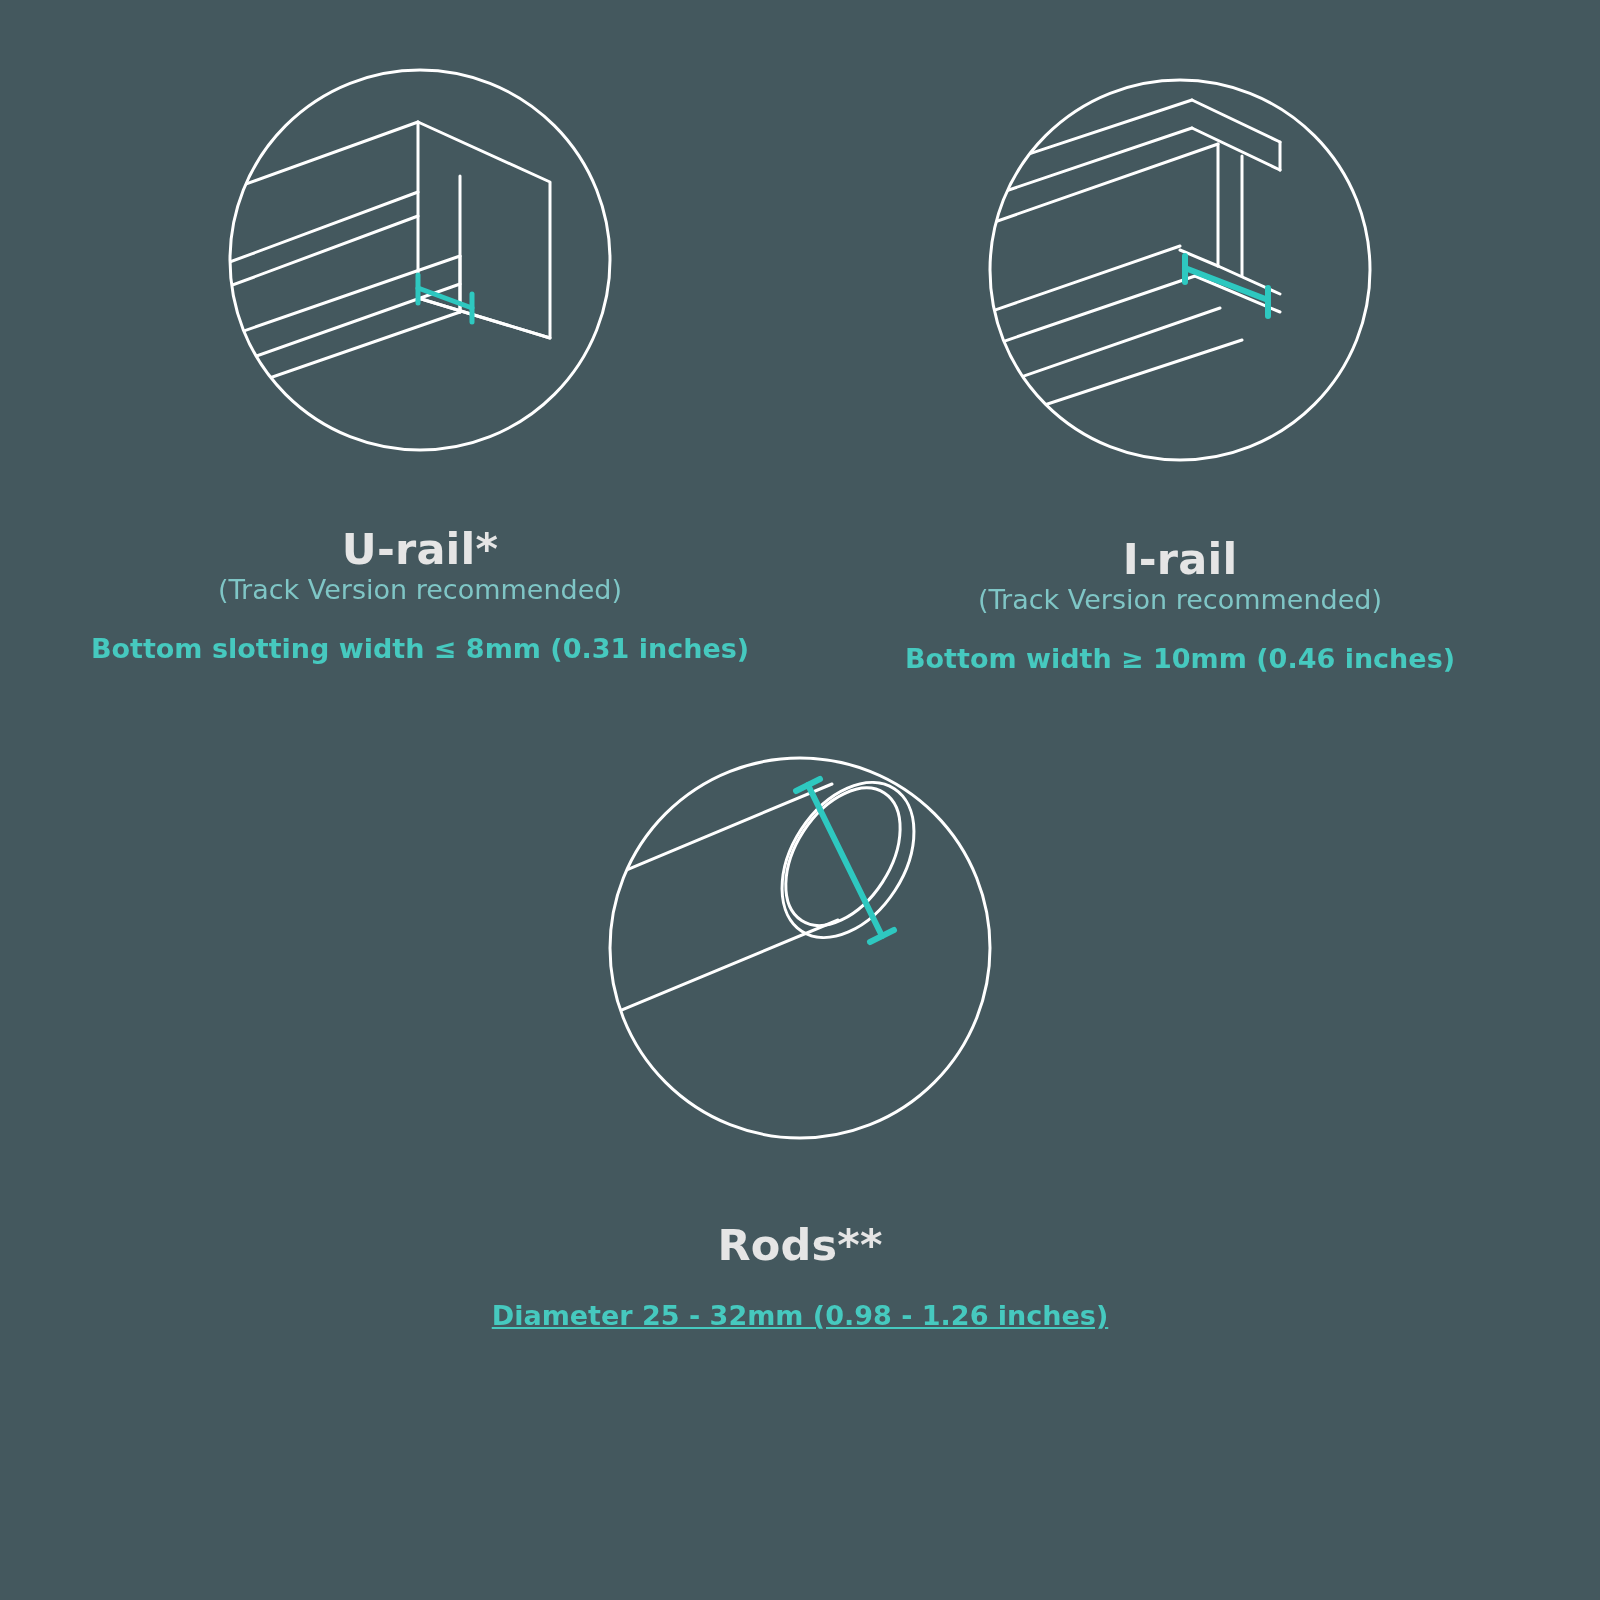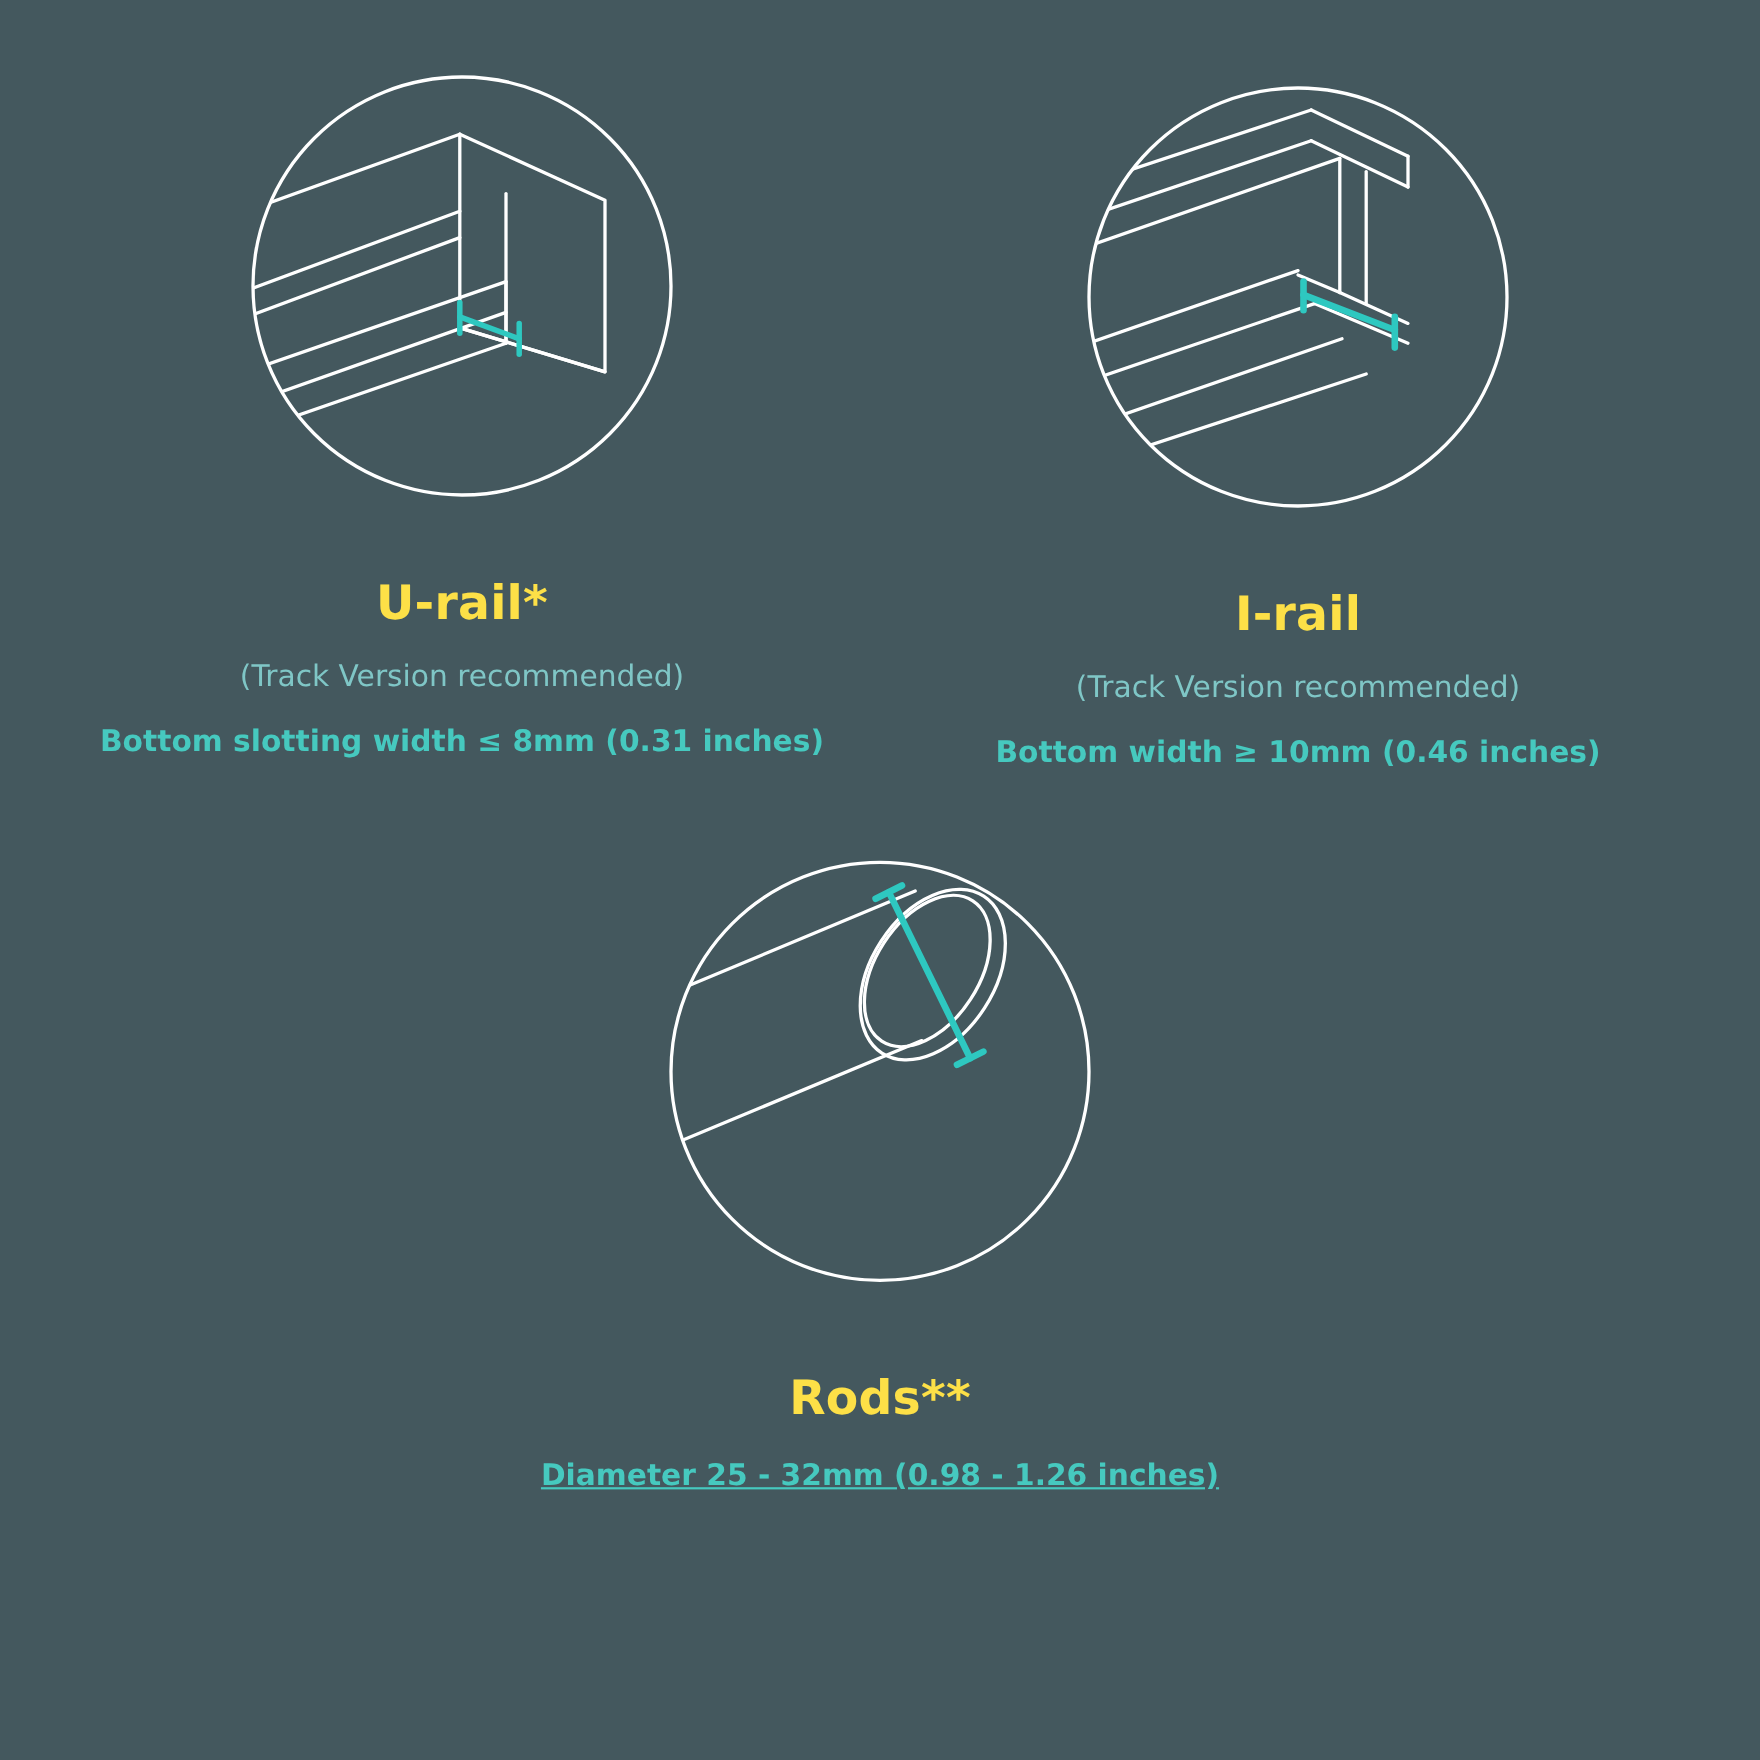"U-rail*" .card-title { color: #fde047 -> #e5e5e5 }
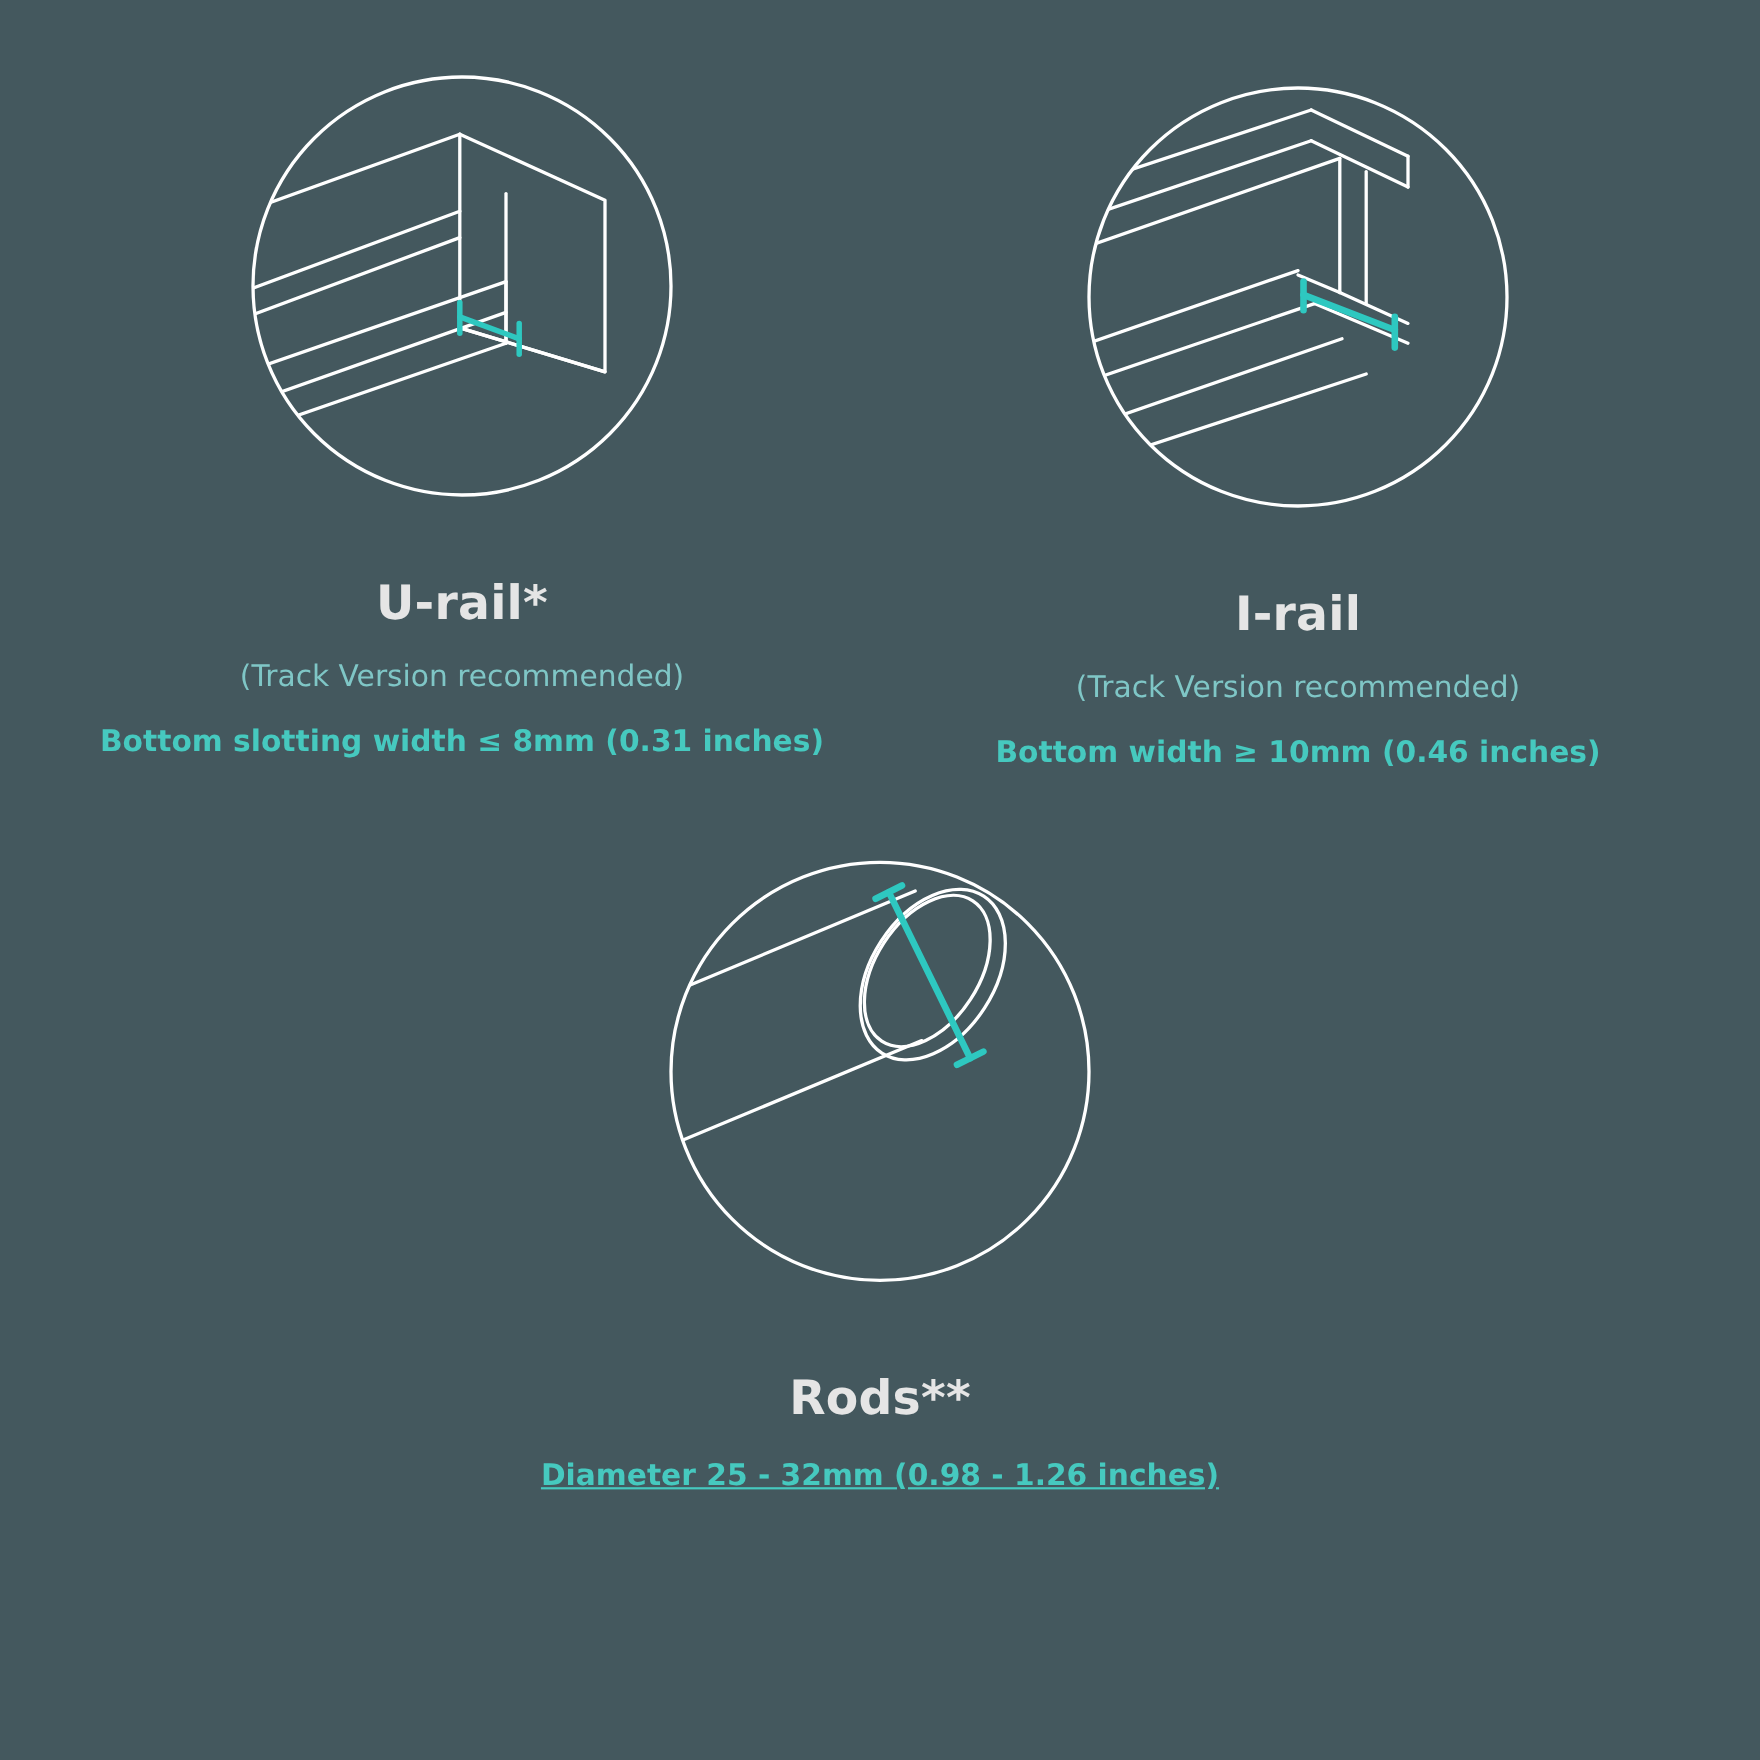"(Track Version recommended)" .card-sub { margin-top: 26px -> none }
